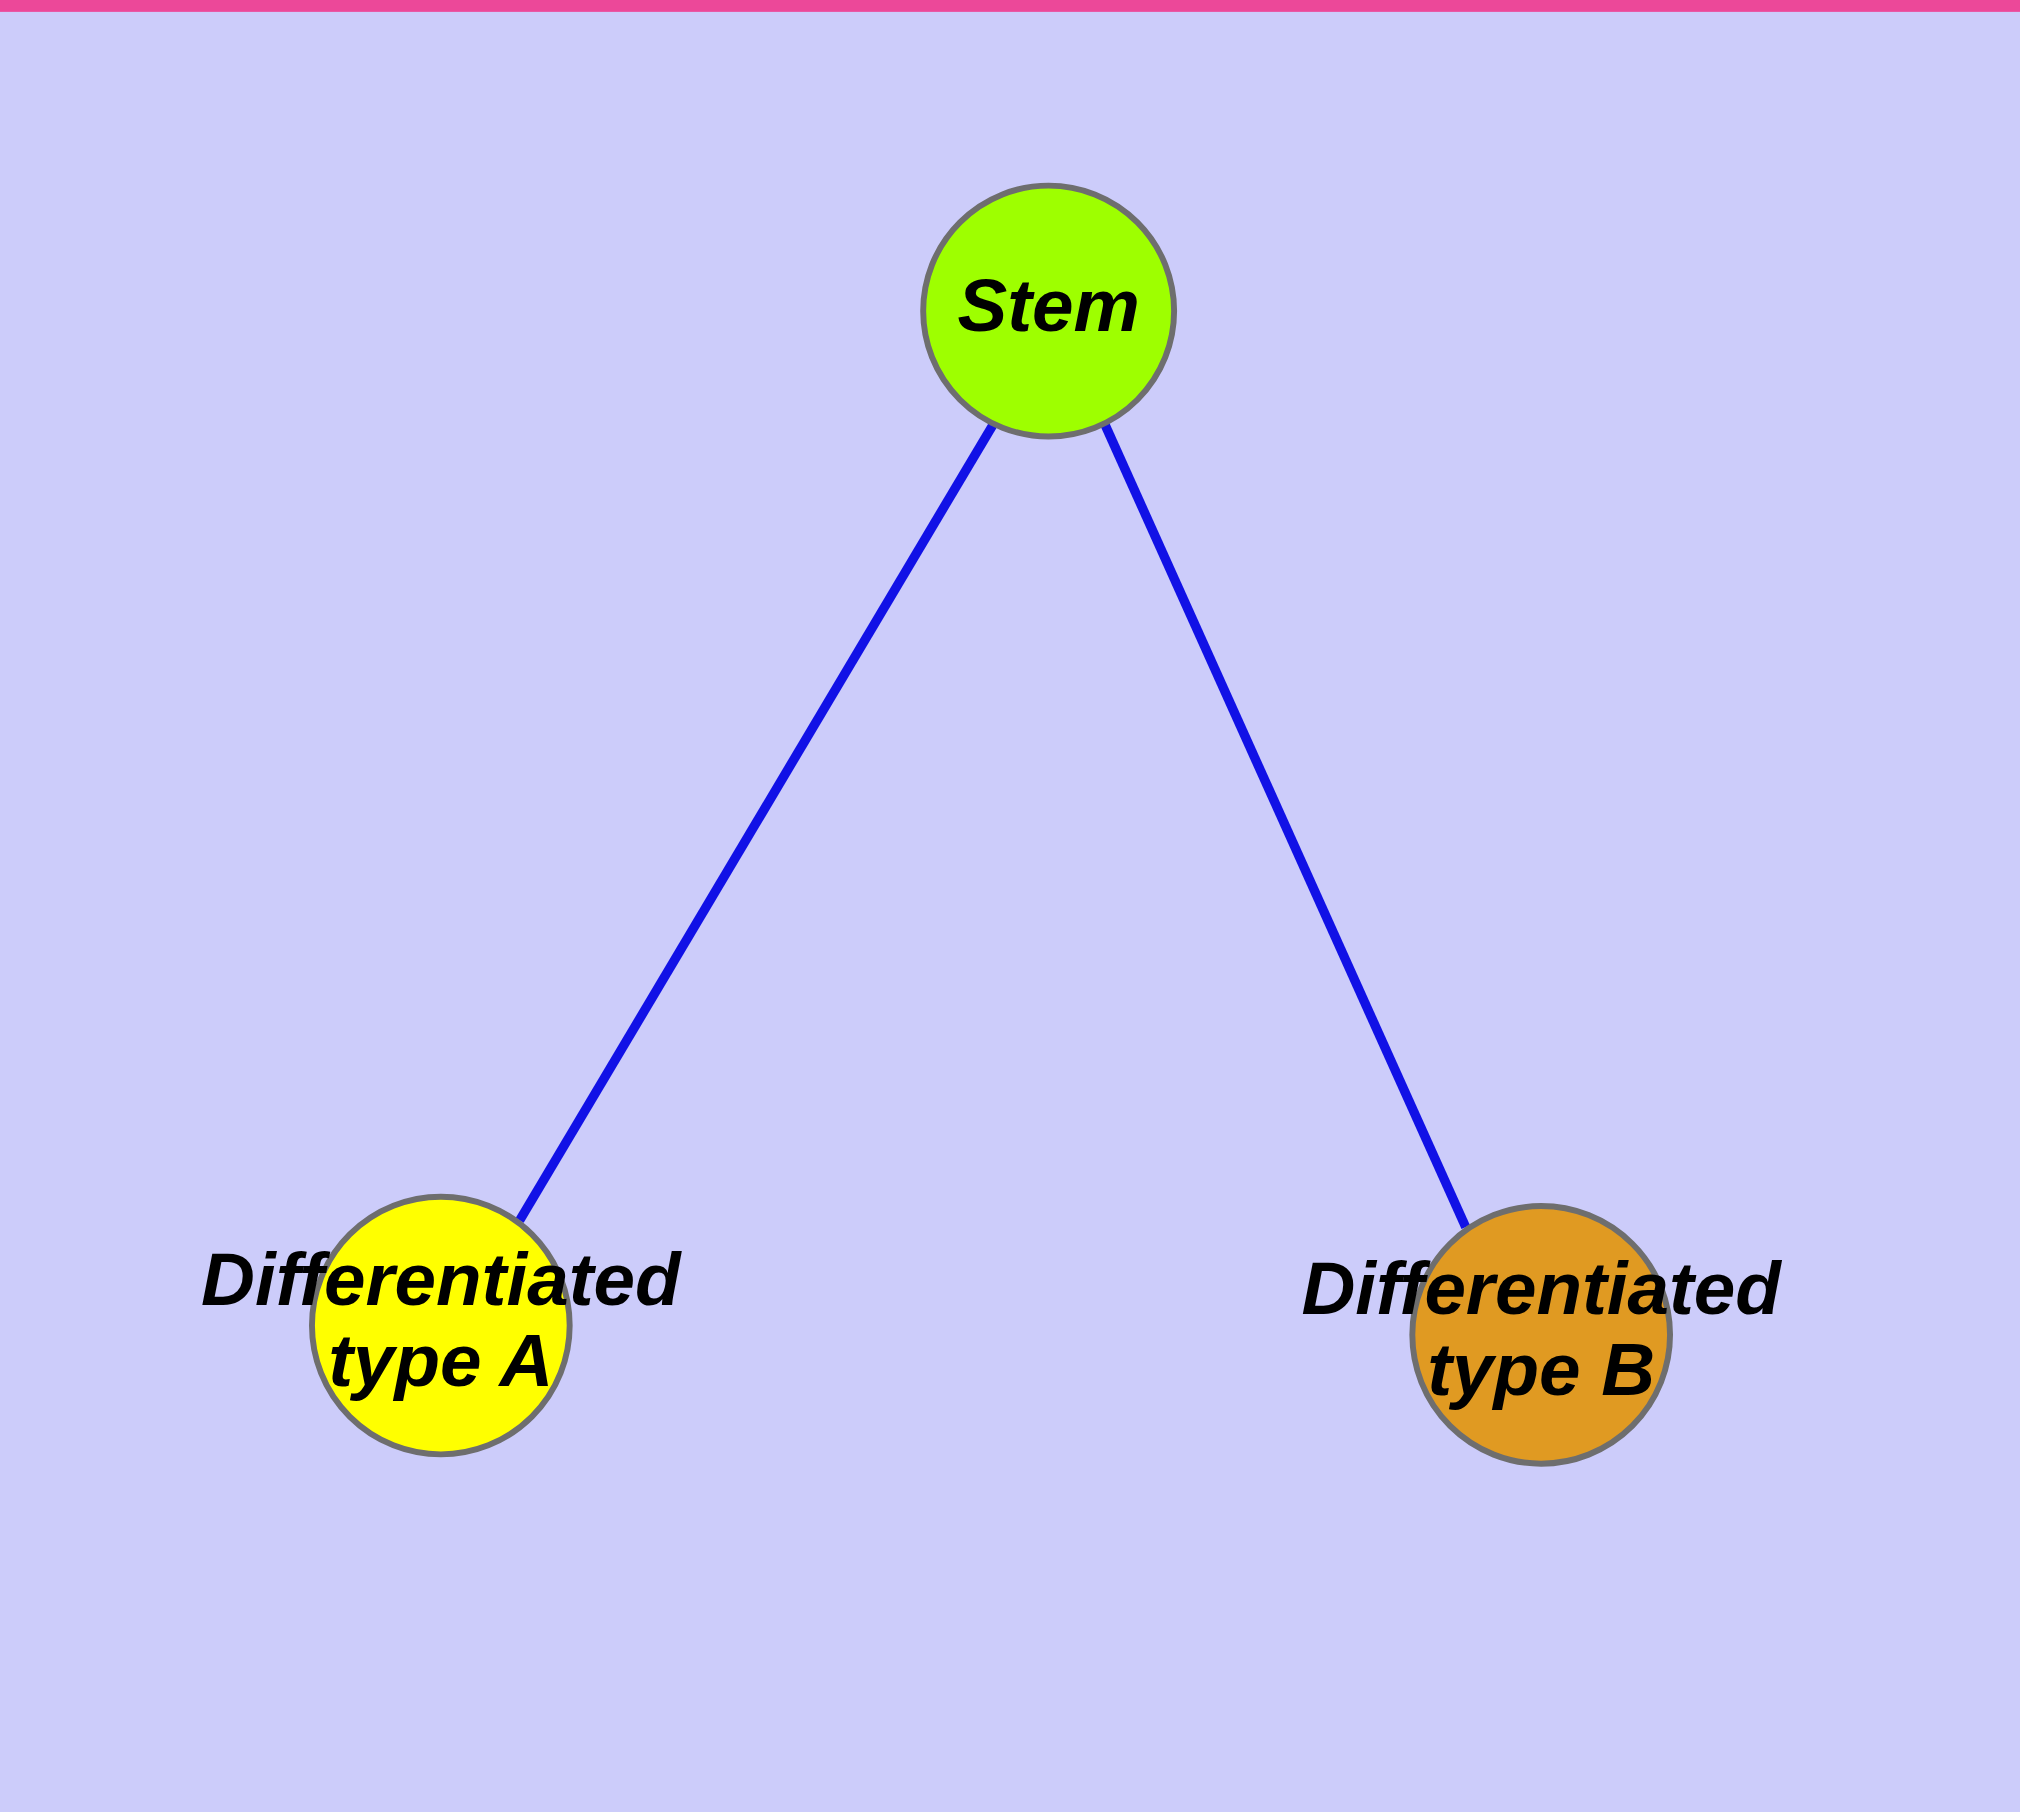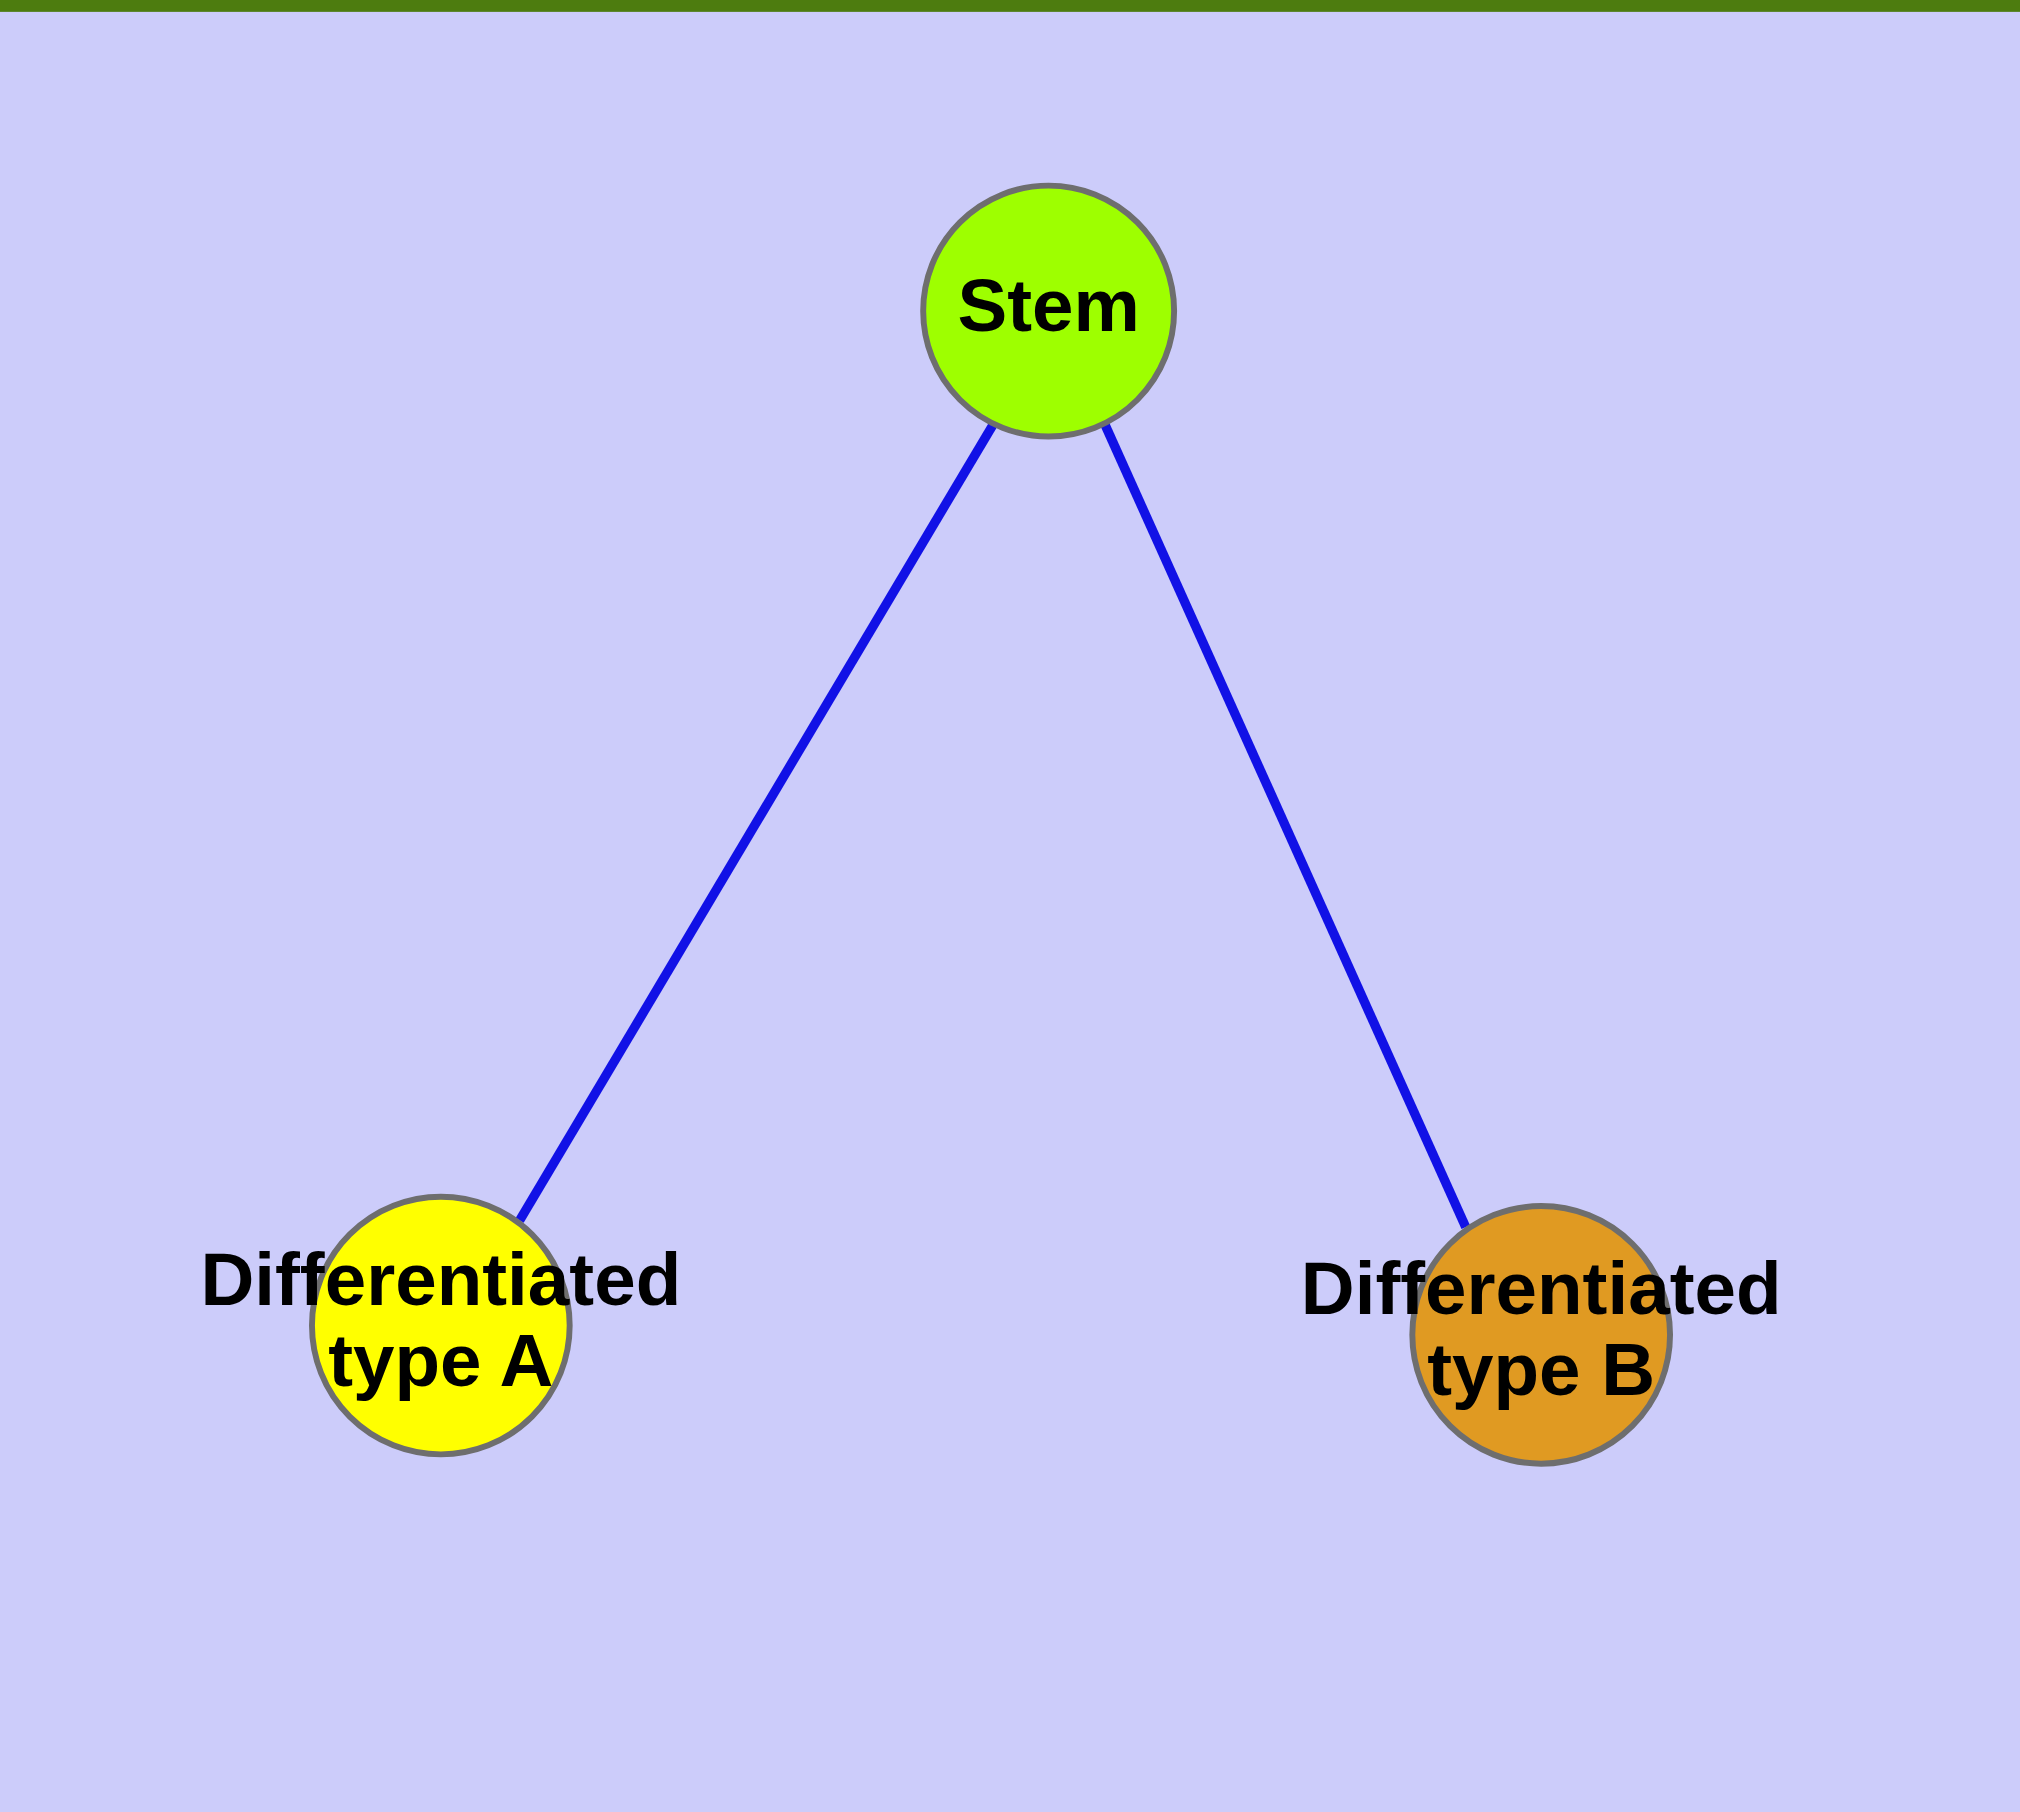"Stem" div { background: #4d7c0f -> #ec4899; font-style: none -> italic }
